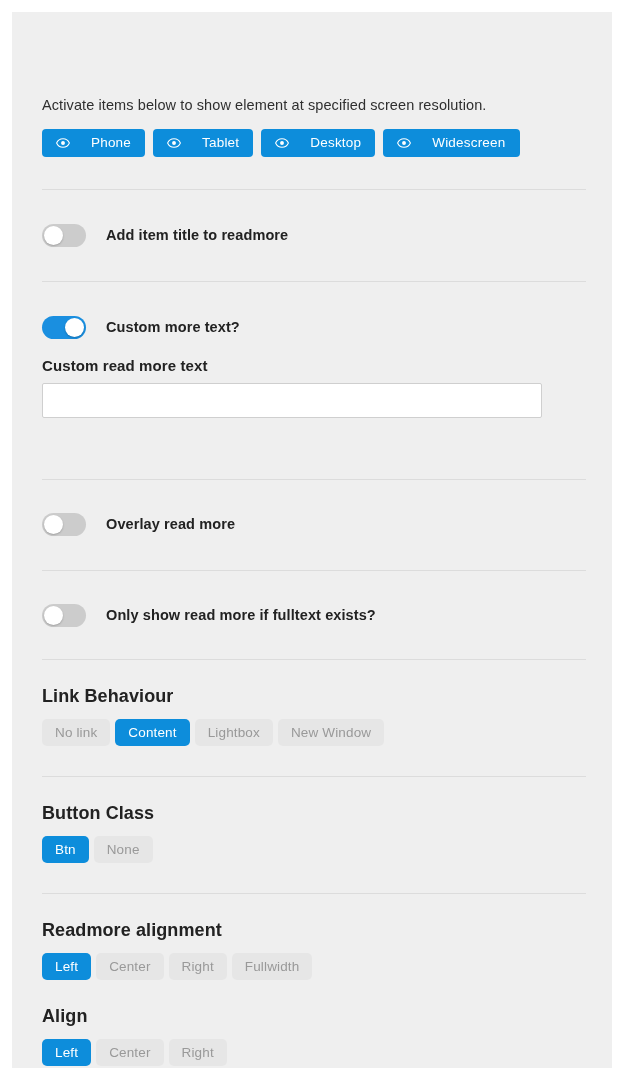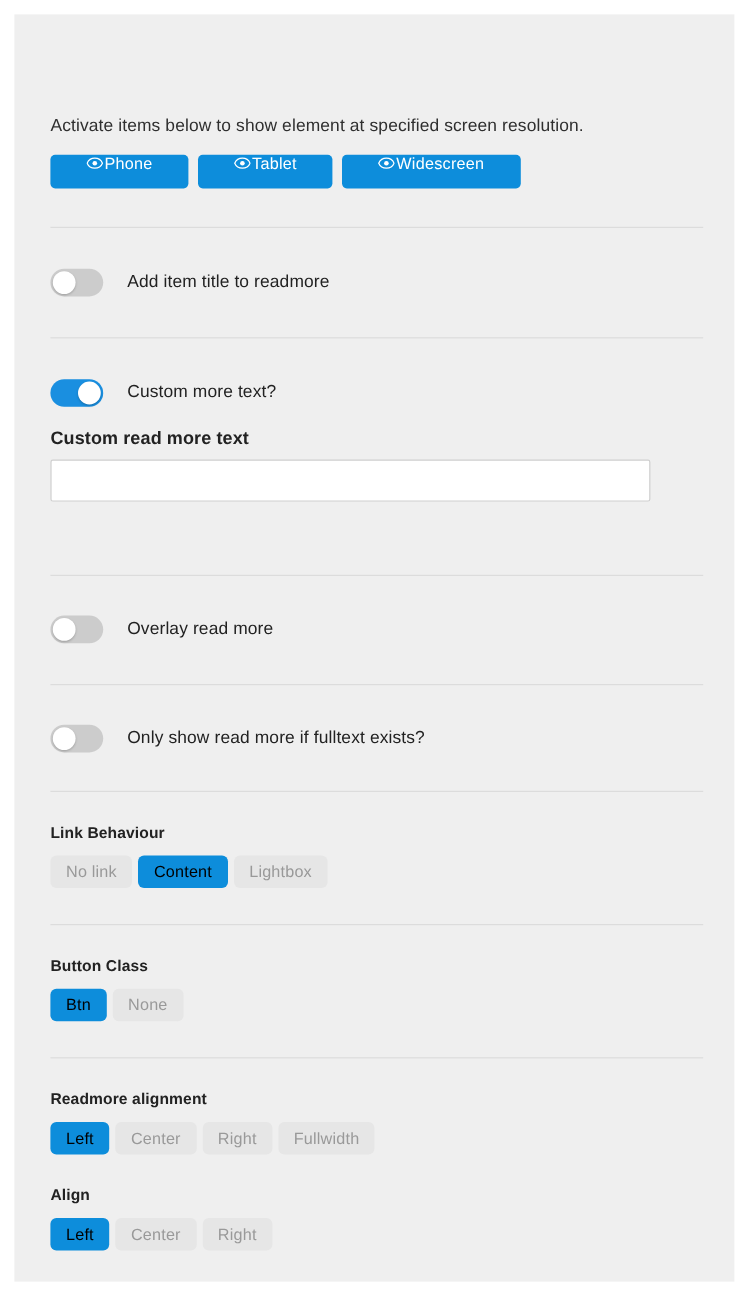"Phone" .res-btn { align-items: flex-start -> center; gap: 1px -> 21px; padding: 0 30px -> 0 14px }
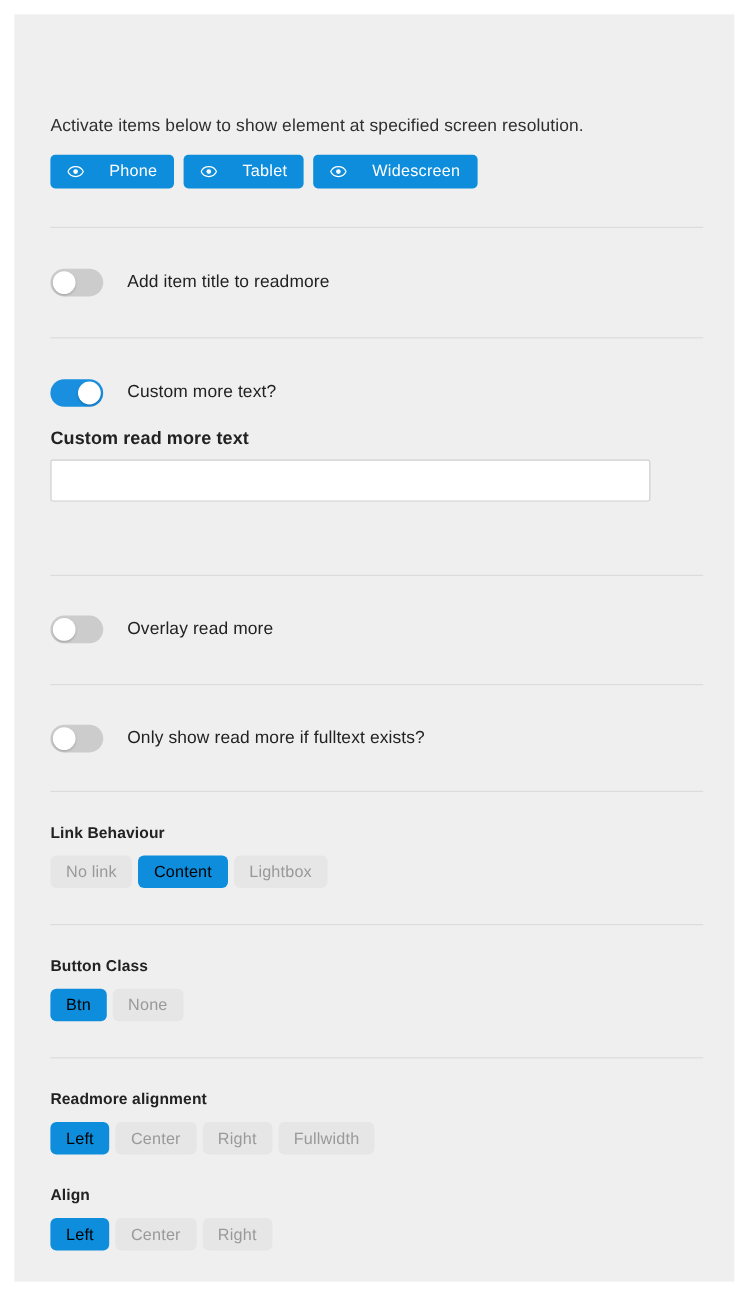"Desktop" button.res-btn { html: none -> <button> <span> <svg> <path></path> <circle></circle> </svg> </span> <span>Desktop</span> </button> }
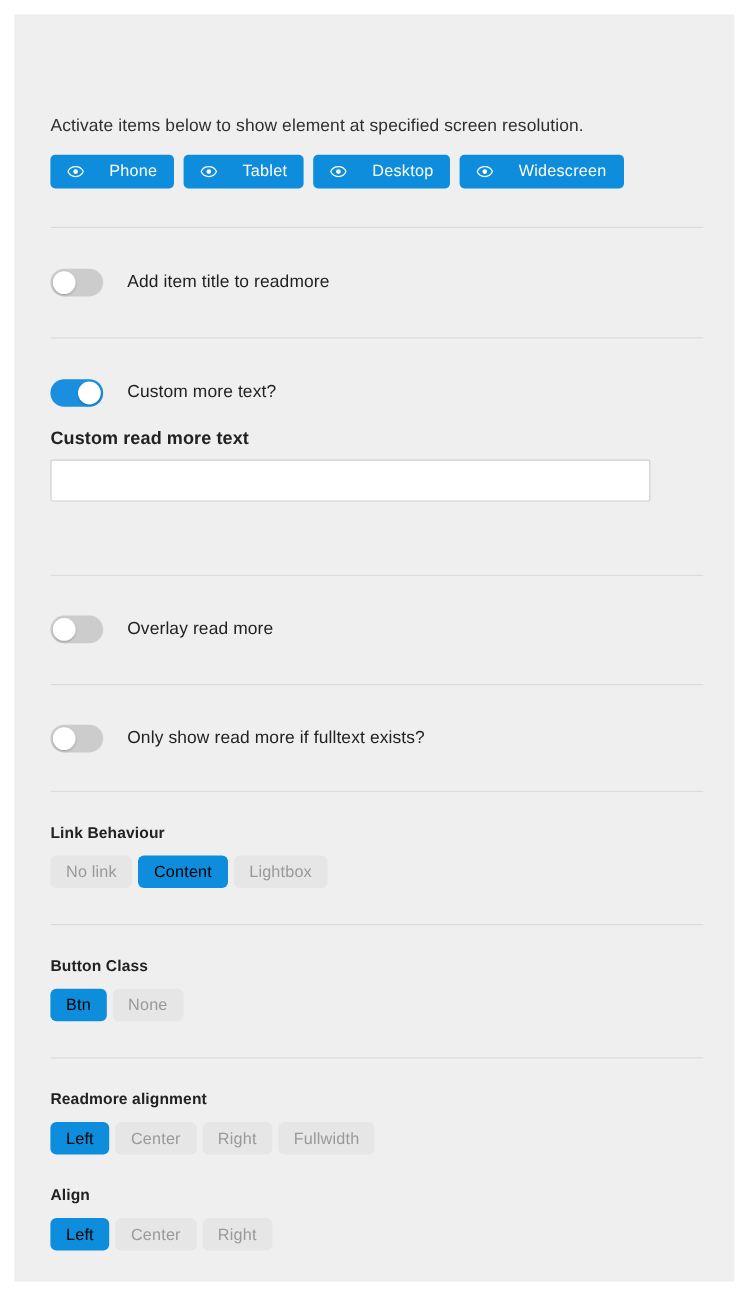"Add item title to readmore" .toggle-row { font-weight: none -> bold }
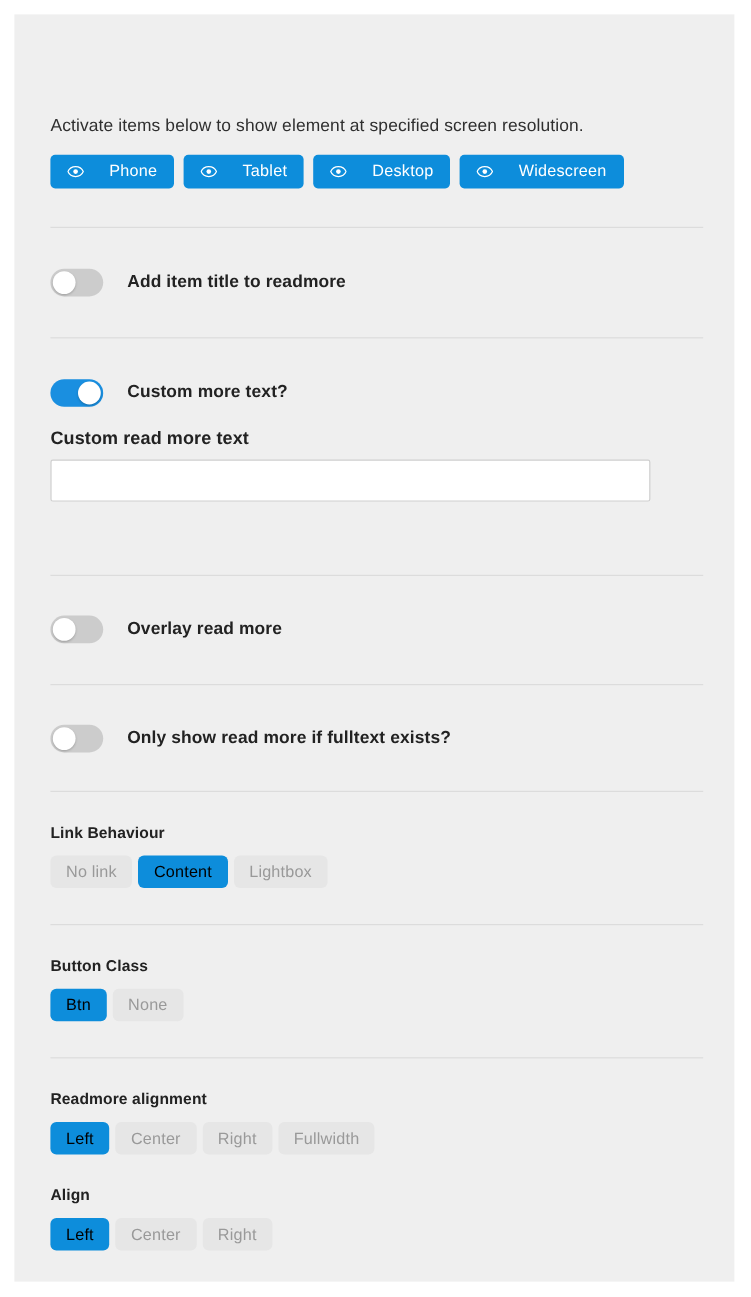"Link Behaviour" .heading { font-size: 13px -> 18px }
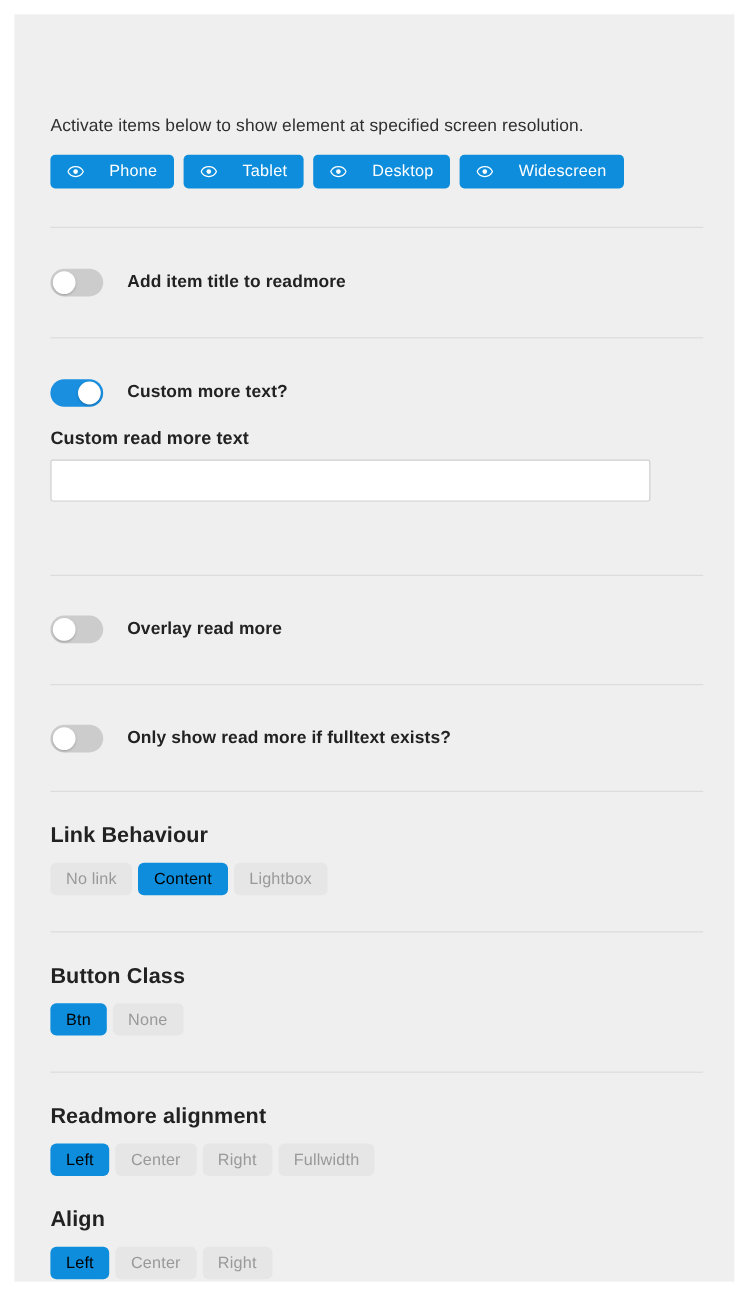"Content" .gbtn.active { color: #000000 -> #ffffff }
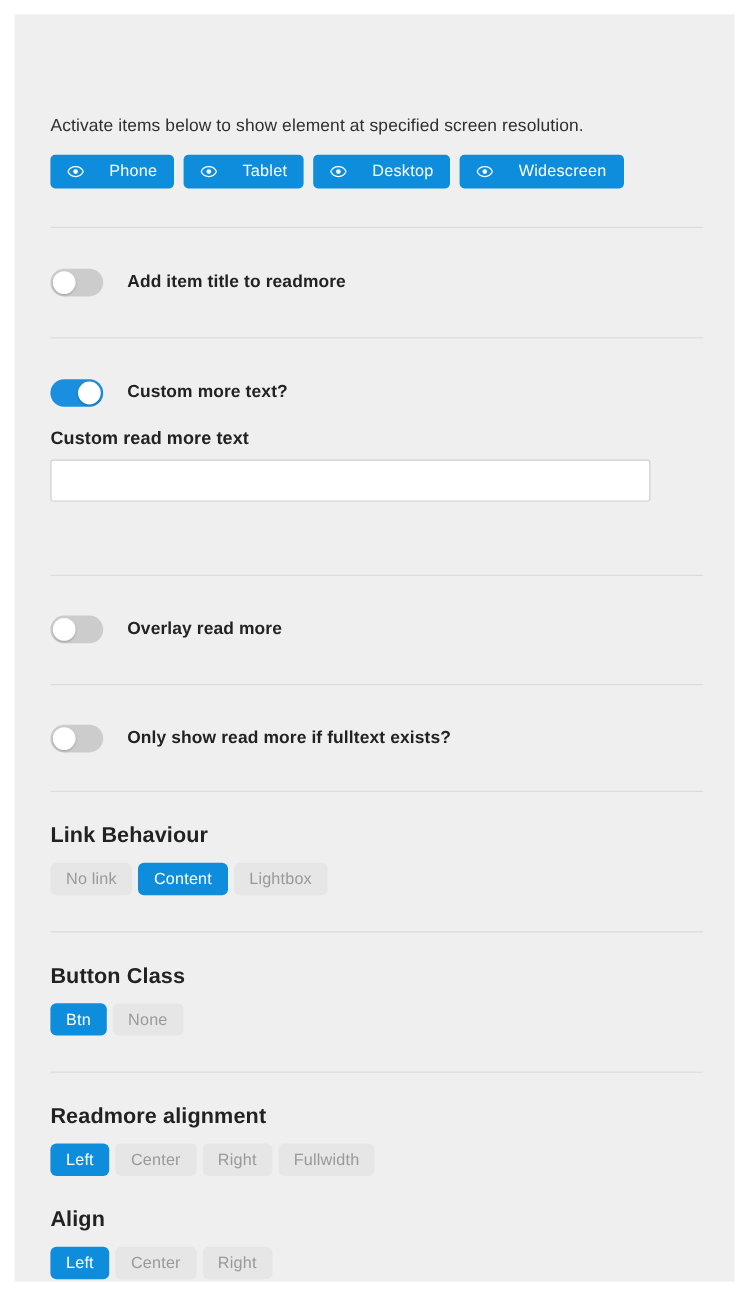"New Window" button.gbtn { html: none -> <button>New Window</button> }
